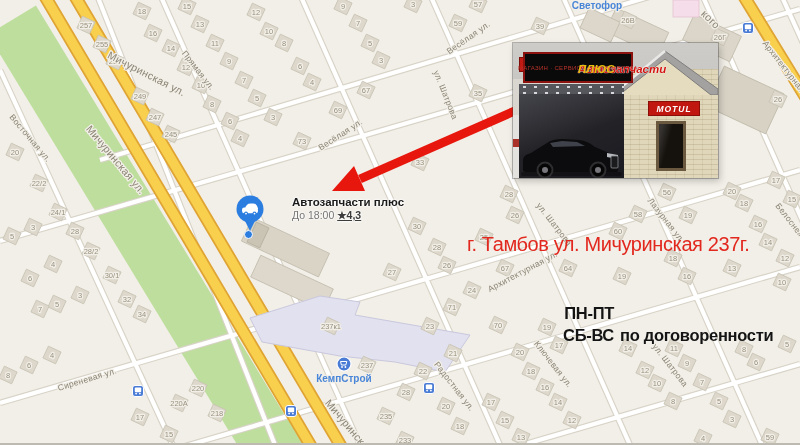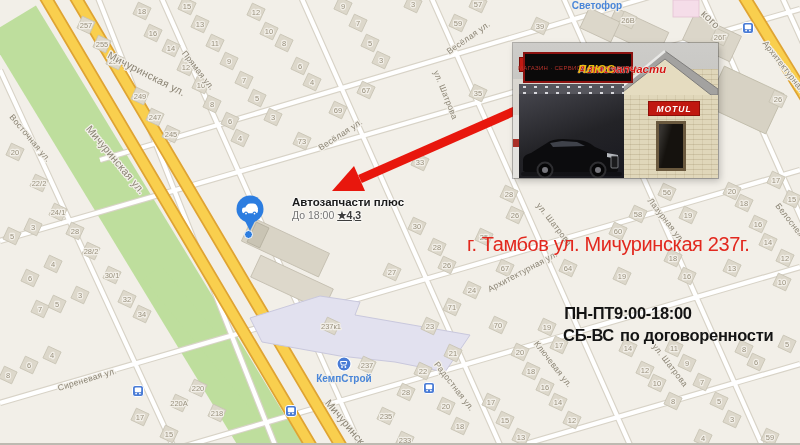"9:00-18:00" span.v { html: <span>9:00-18:00</span> -> none }
